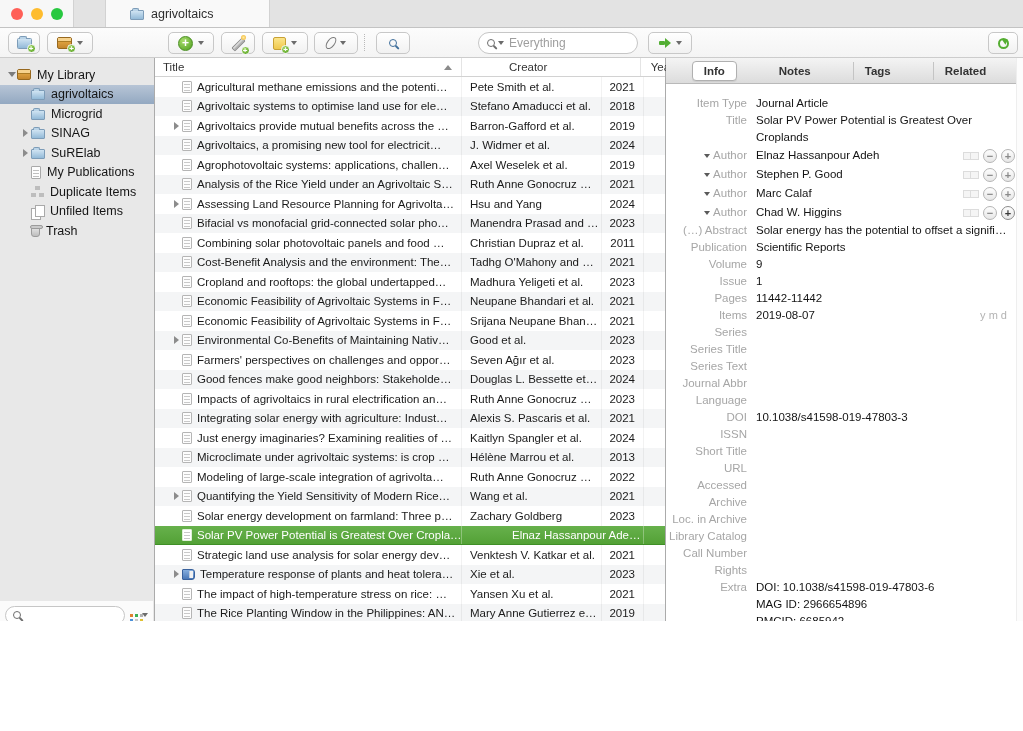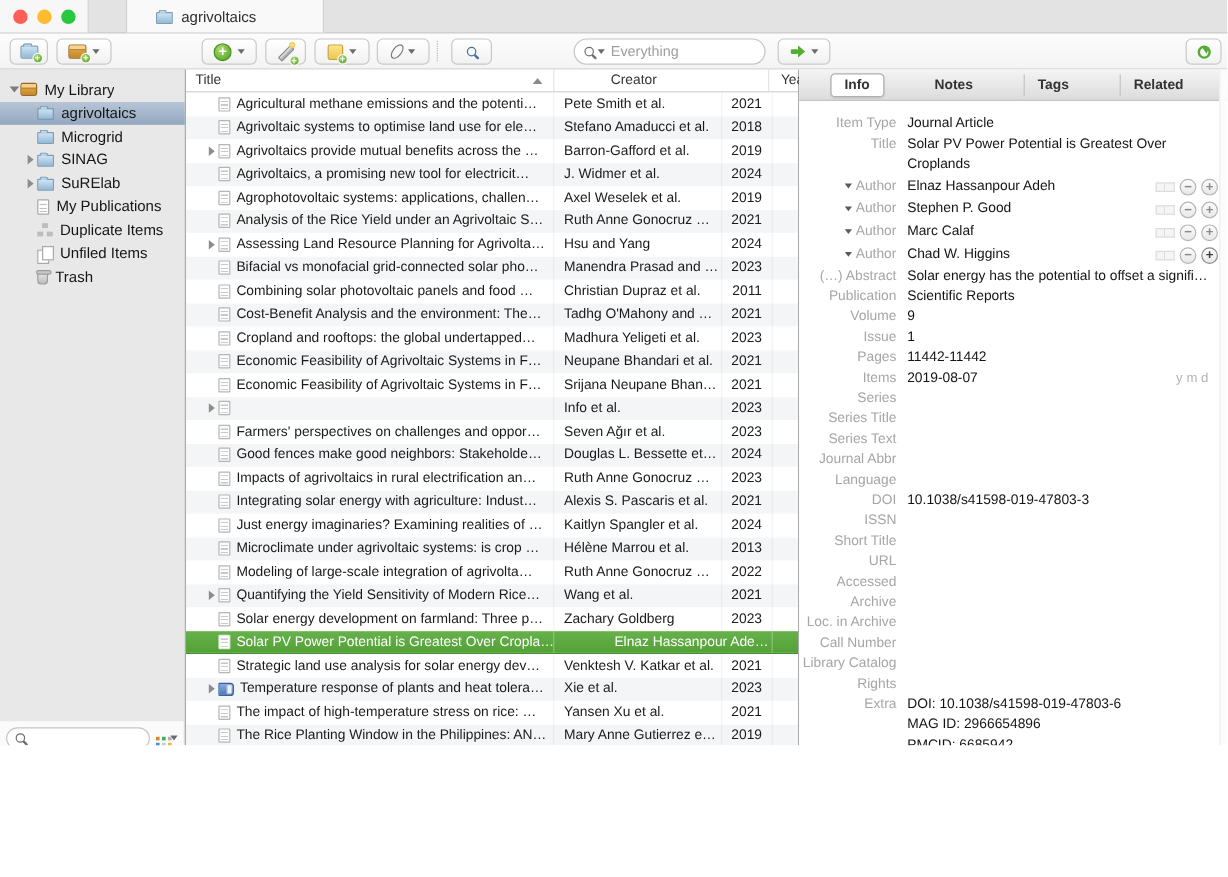"Environmental Co-Benefits of Maintaining" span.txt { html: none -> <span>Environmental Co-Benefits of Maintaining Nativ…</span> }
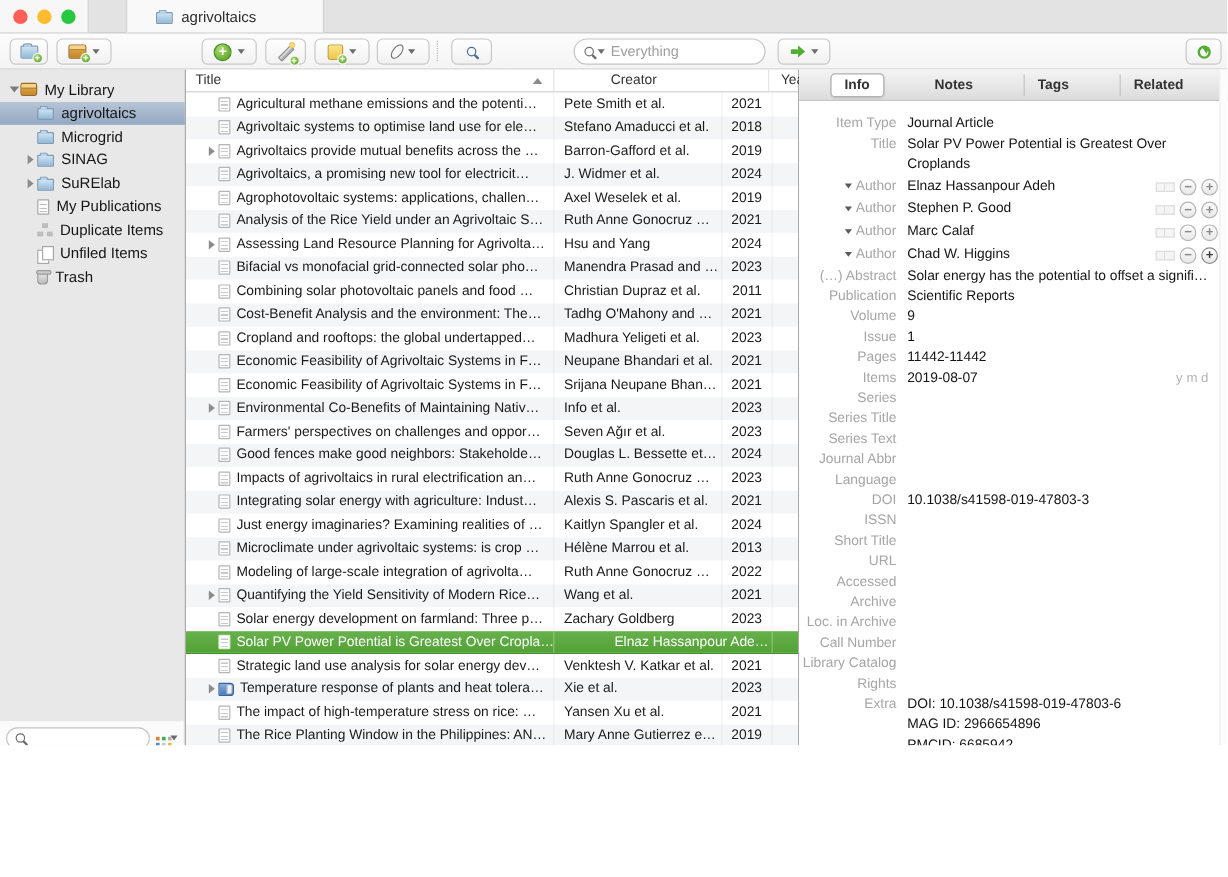"Info et al." div.cell { text: Info -> Good }
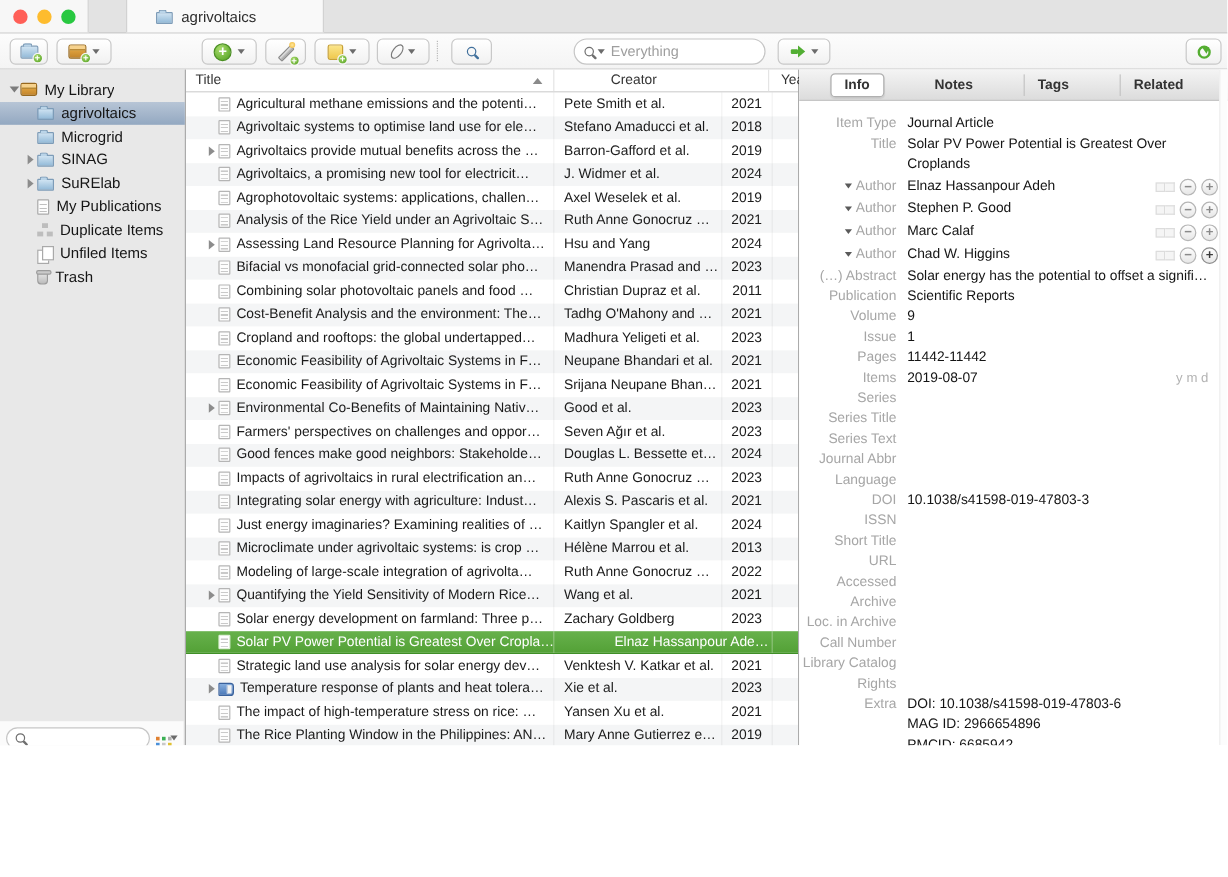"Call Number" div.frow { order: before "Library Catalog" -> after "Library Catalog" }
